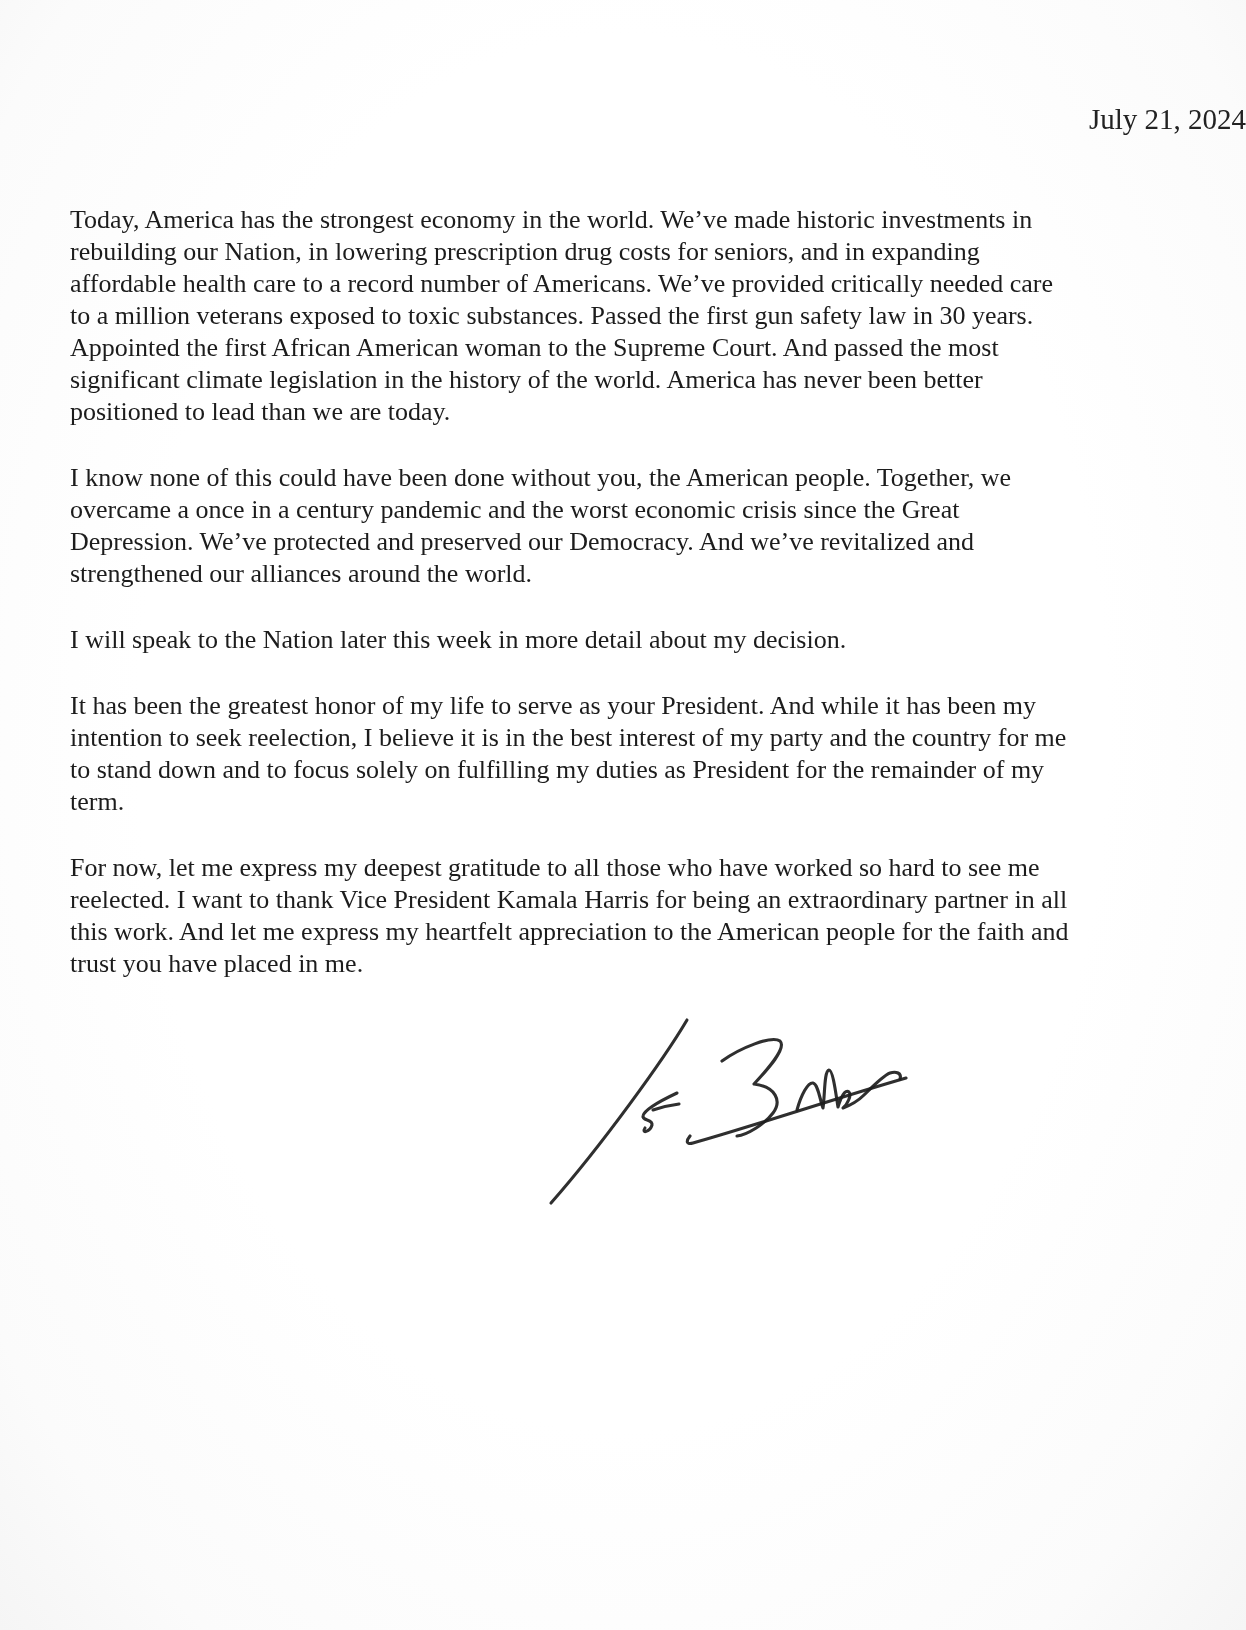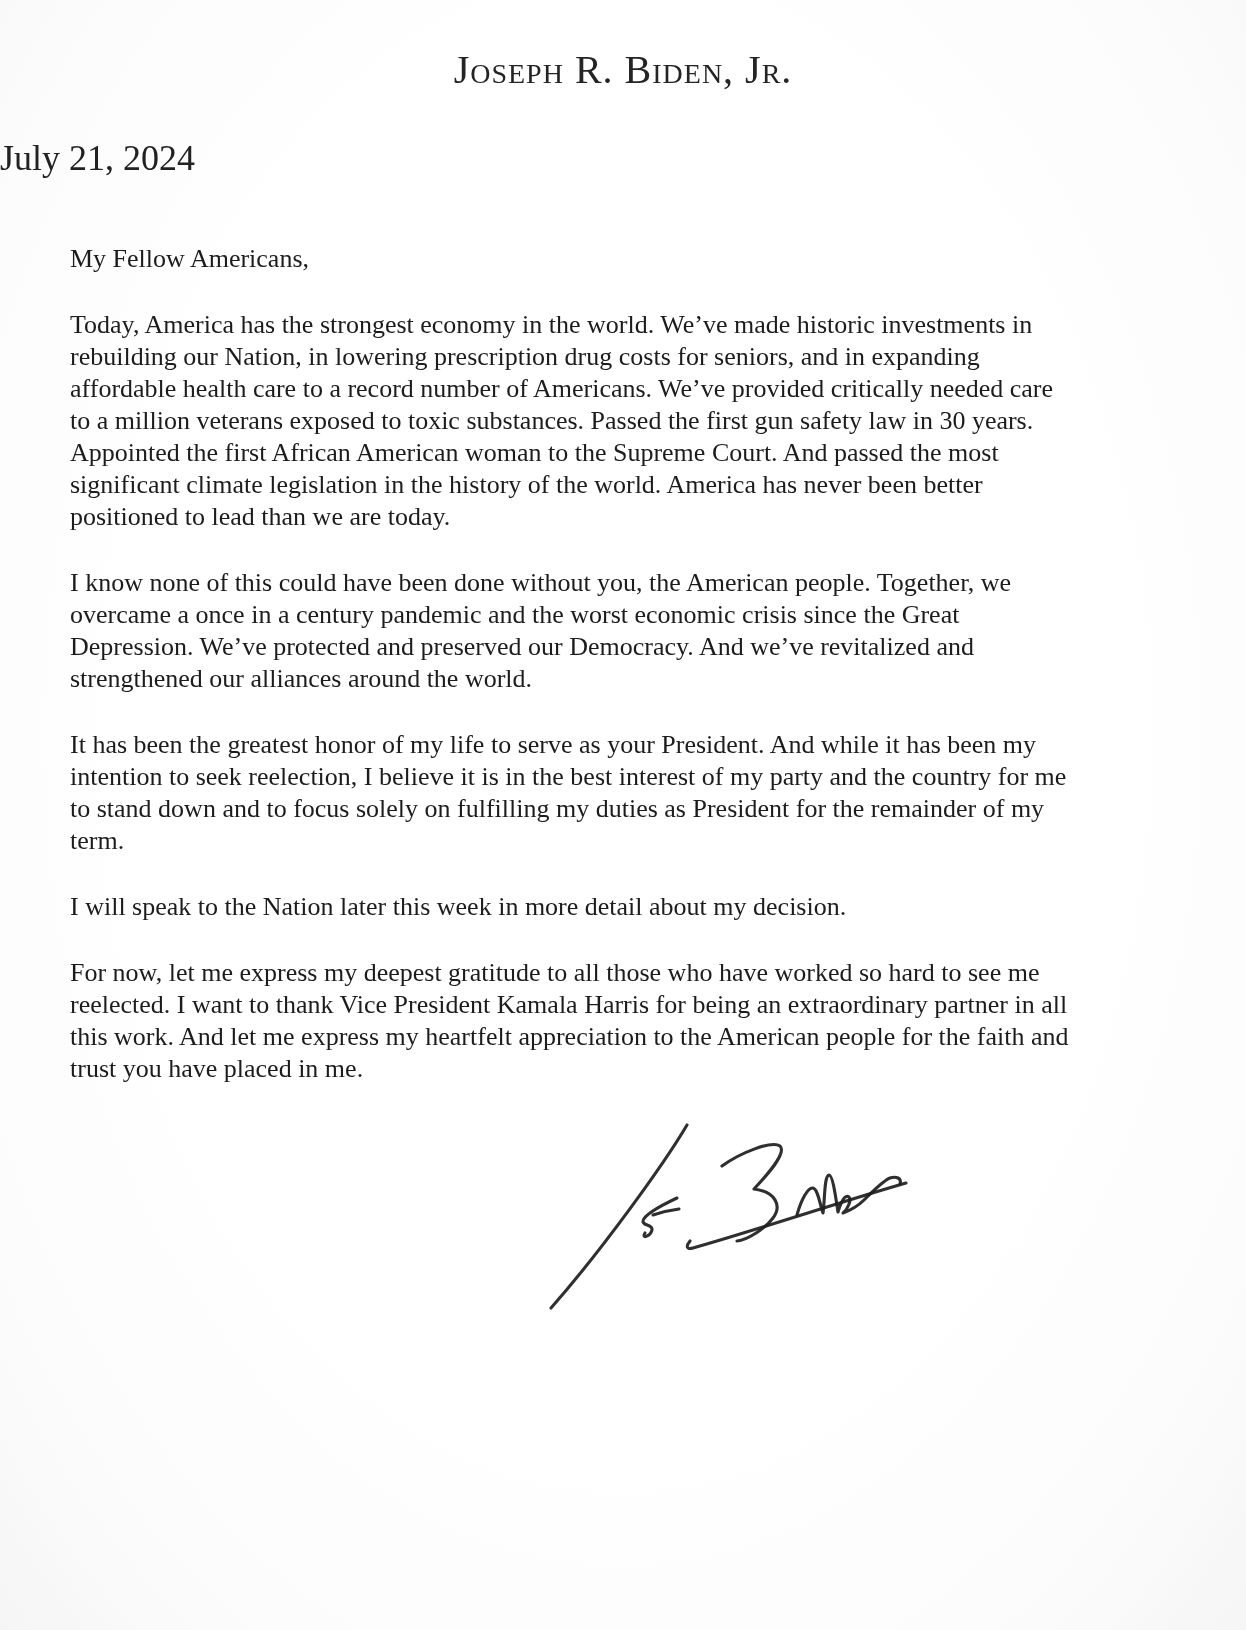"Joseph R. Biden, Jr." div.letterhead { html: <div>Joseph R. Biden, Jr.</div> -> none }
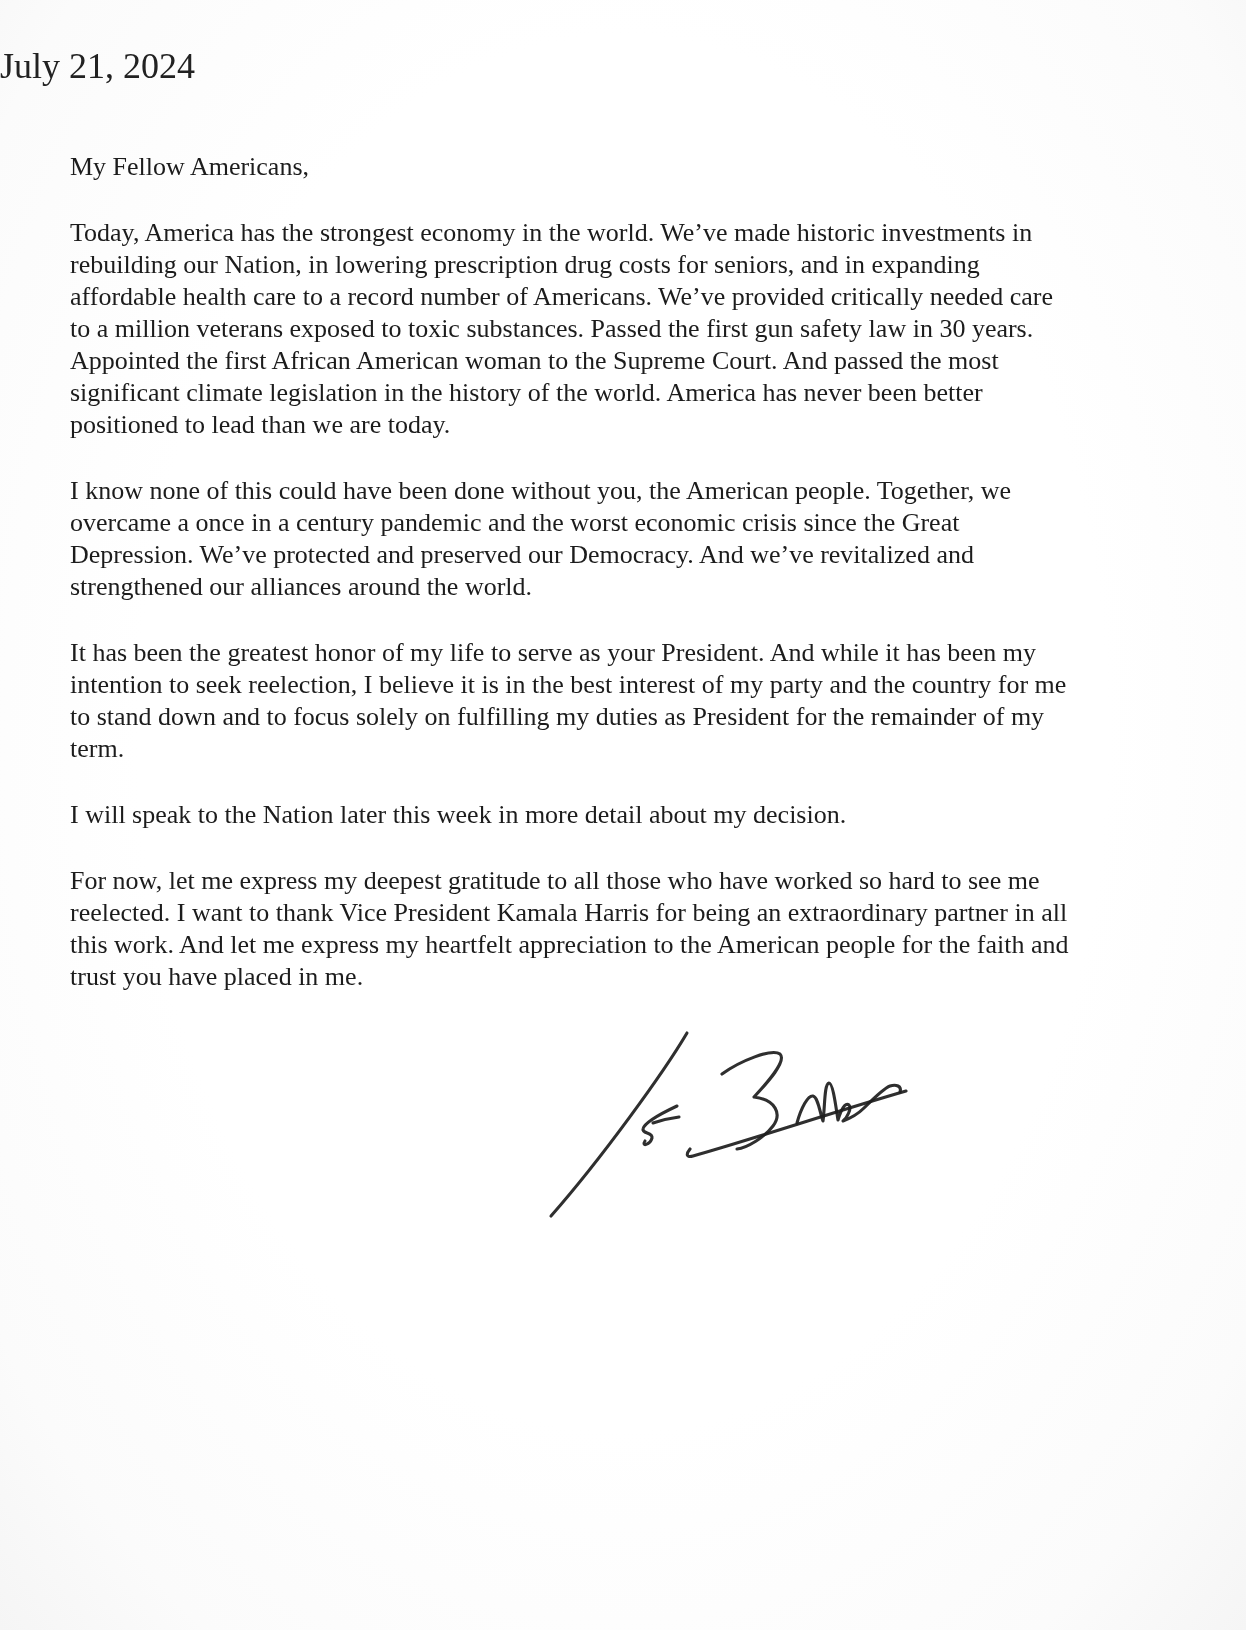"July 21, 2024" .date-line { font-size: 36px -> 29px; margin-top: 51px -> 104px; text-align: left -> right }
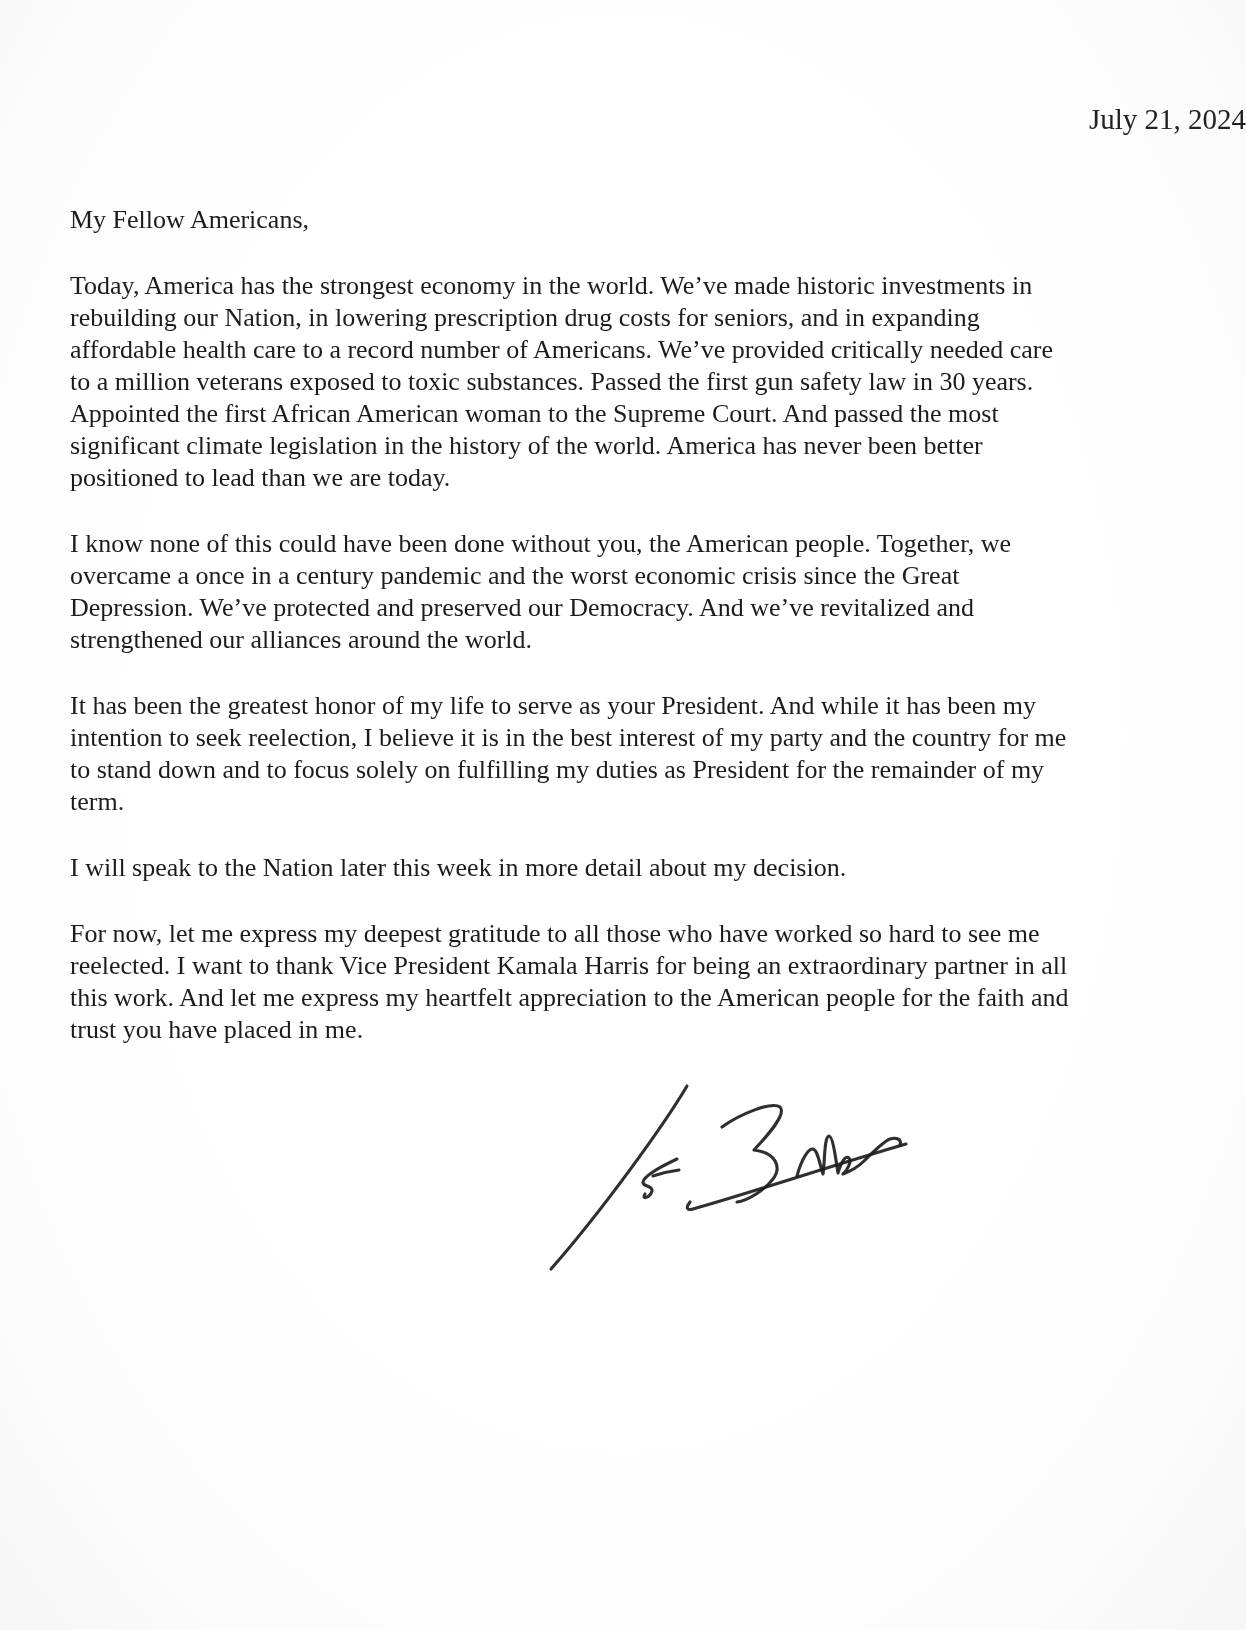"My Fellow Americans," p { html: <p>My Fellow Americans,</p> -> none }
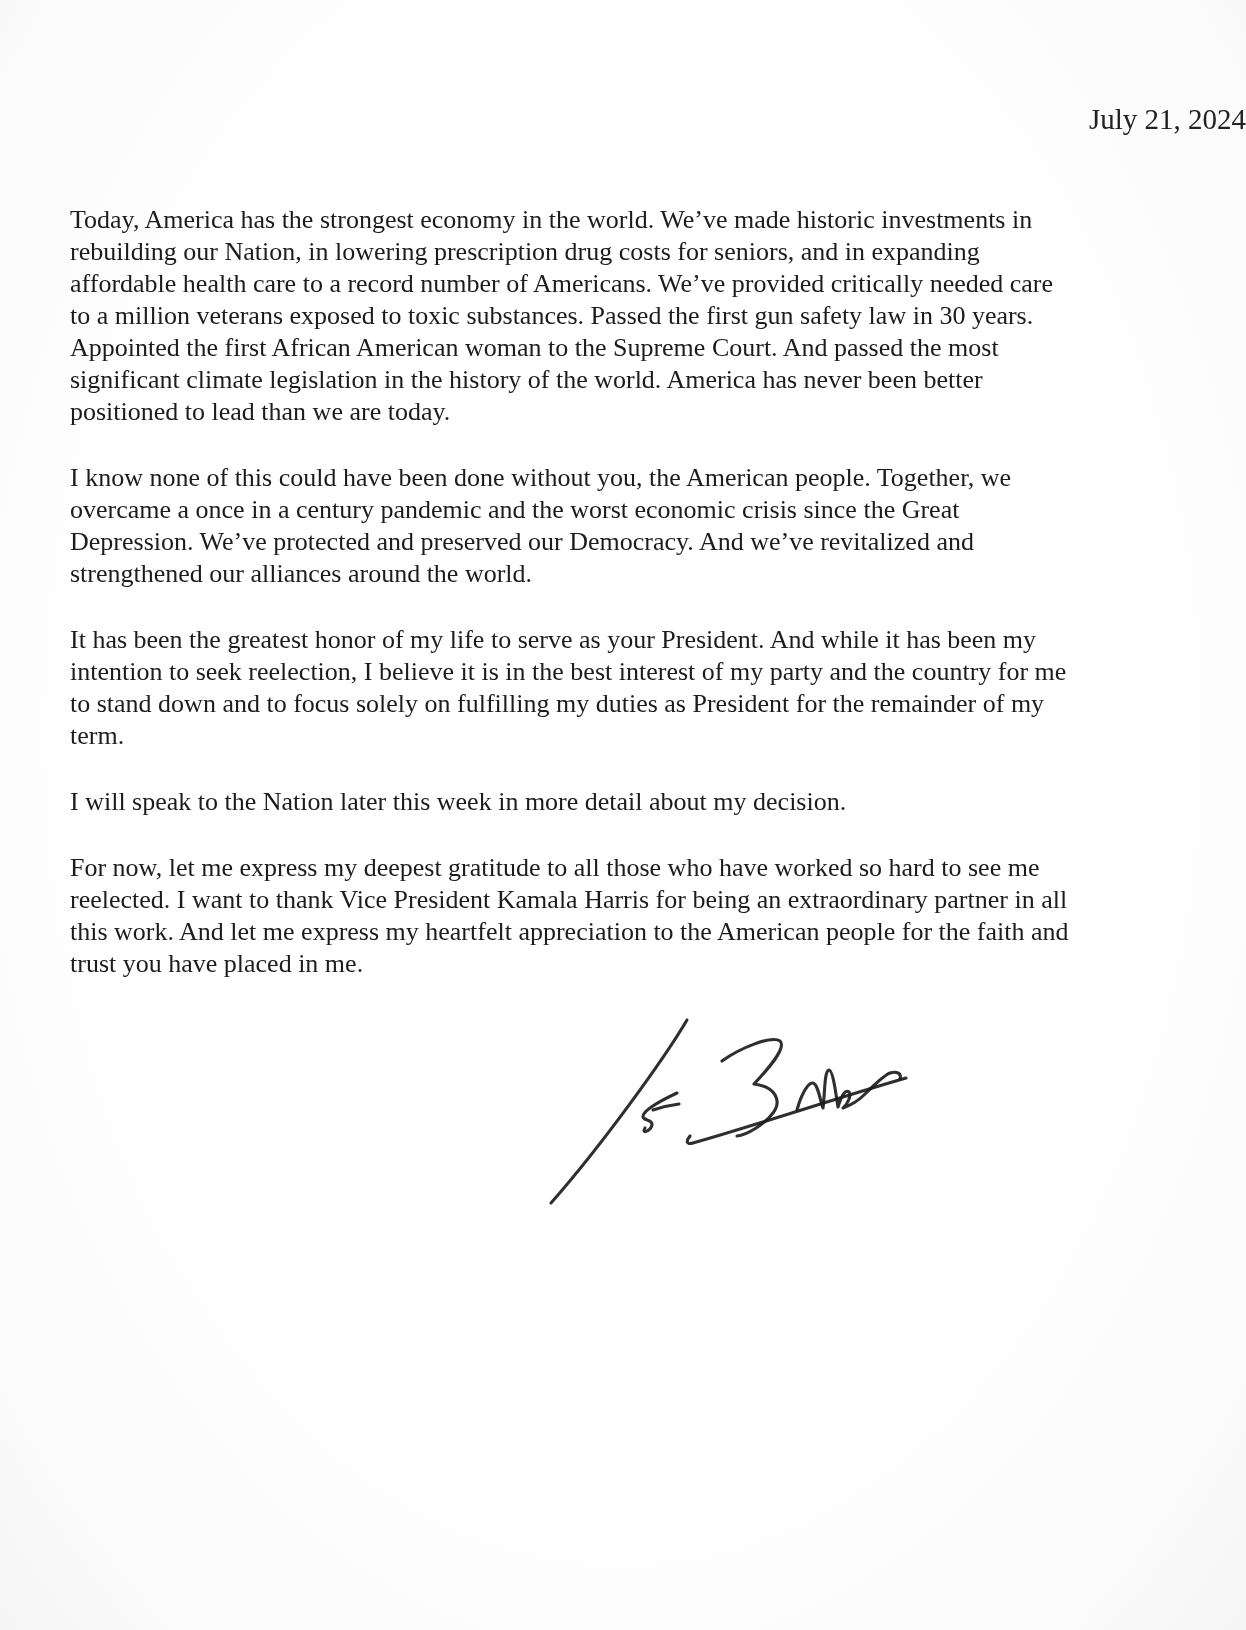"It has been the greatest" p { order: before "I will speak to the" -> after "I will speak to the" }
